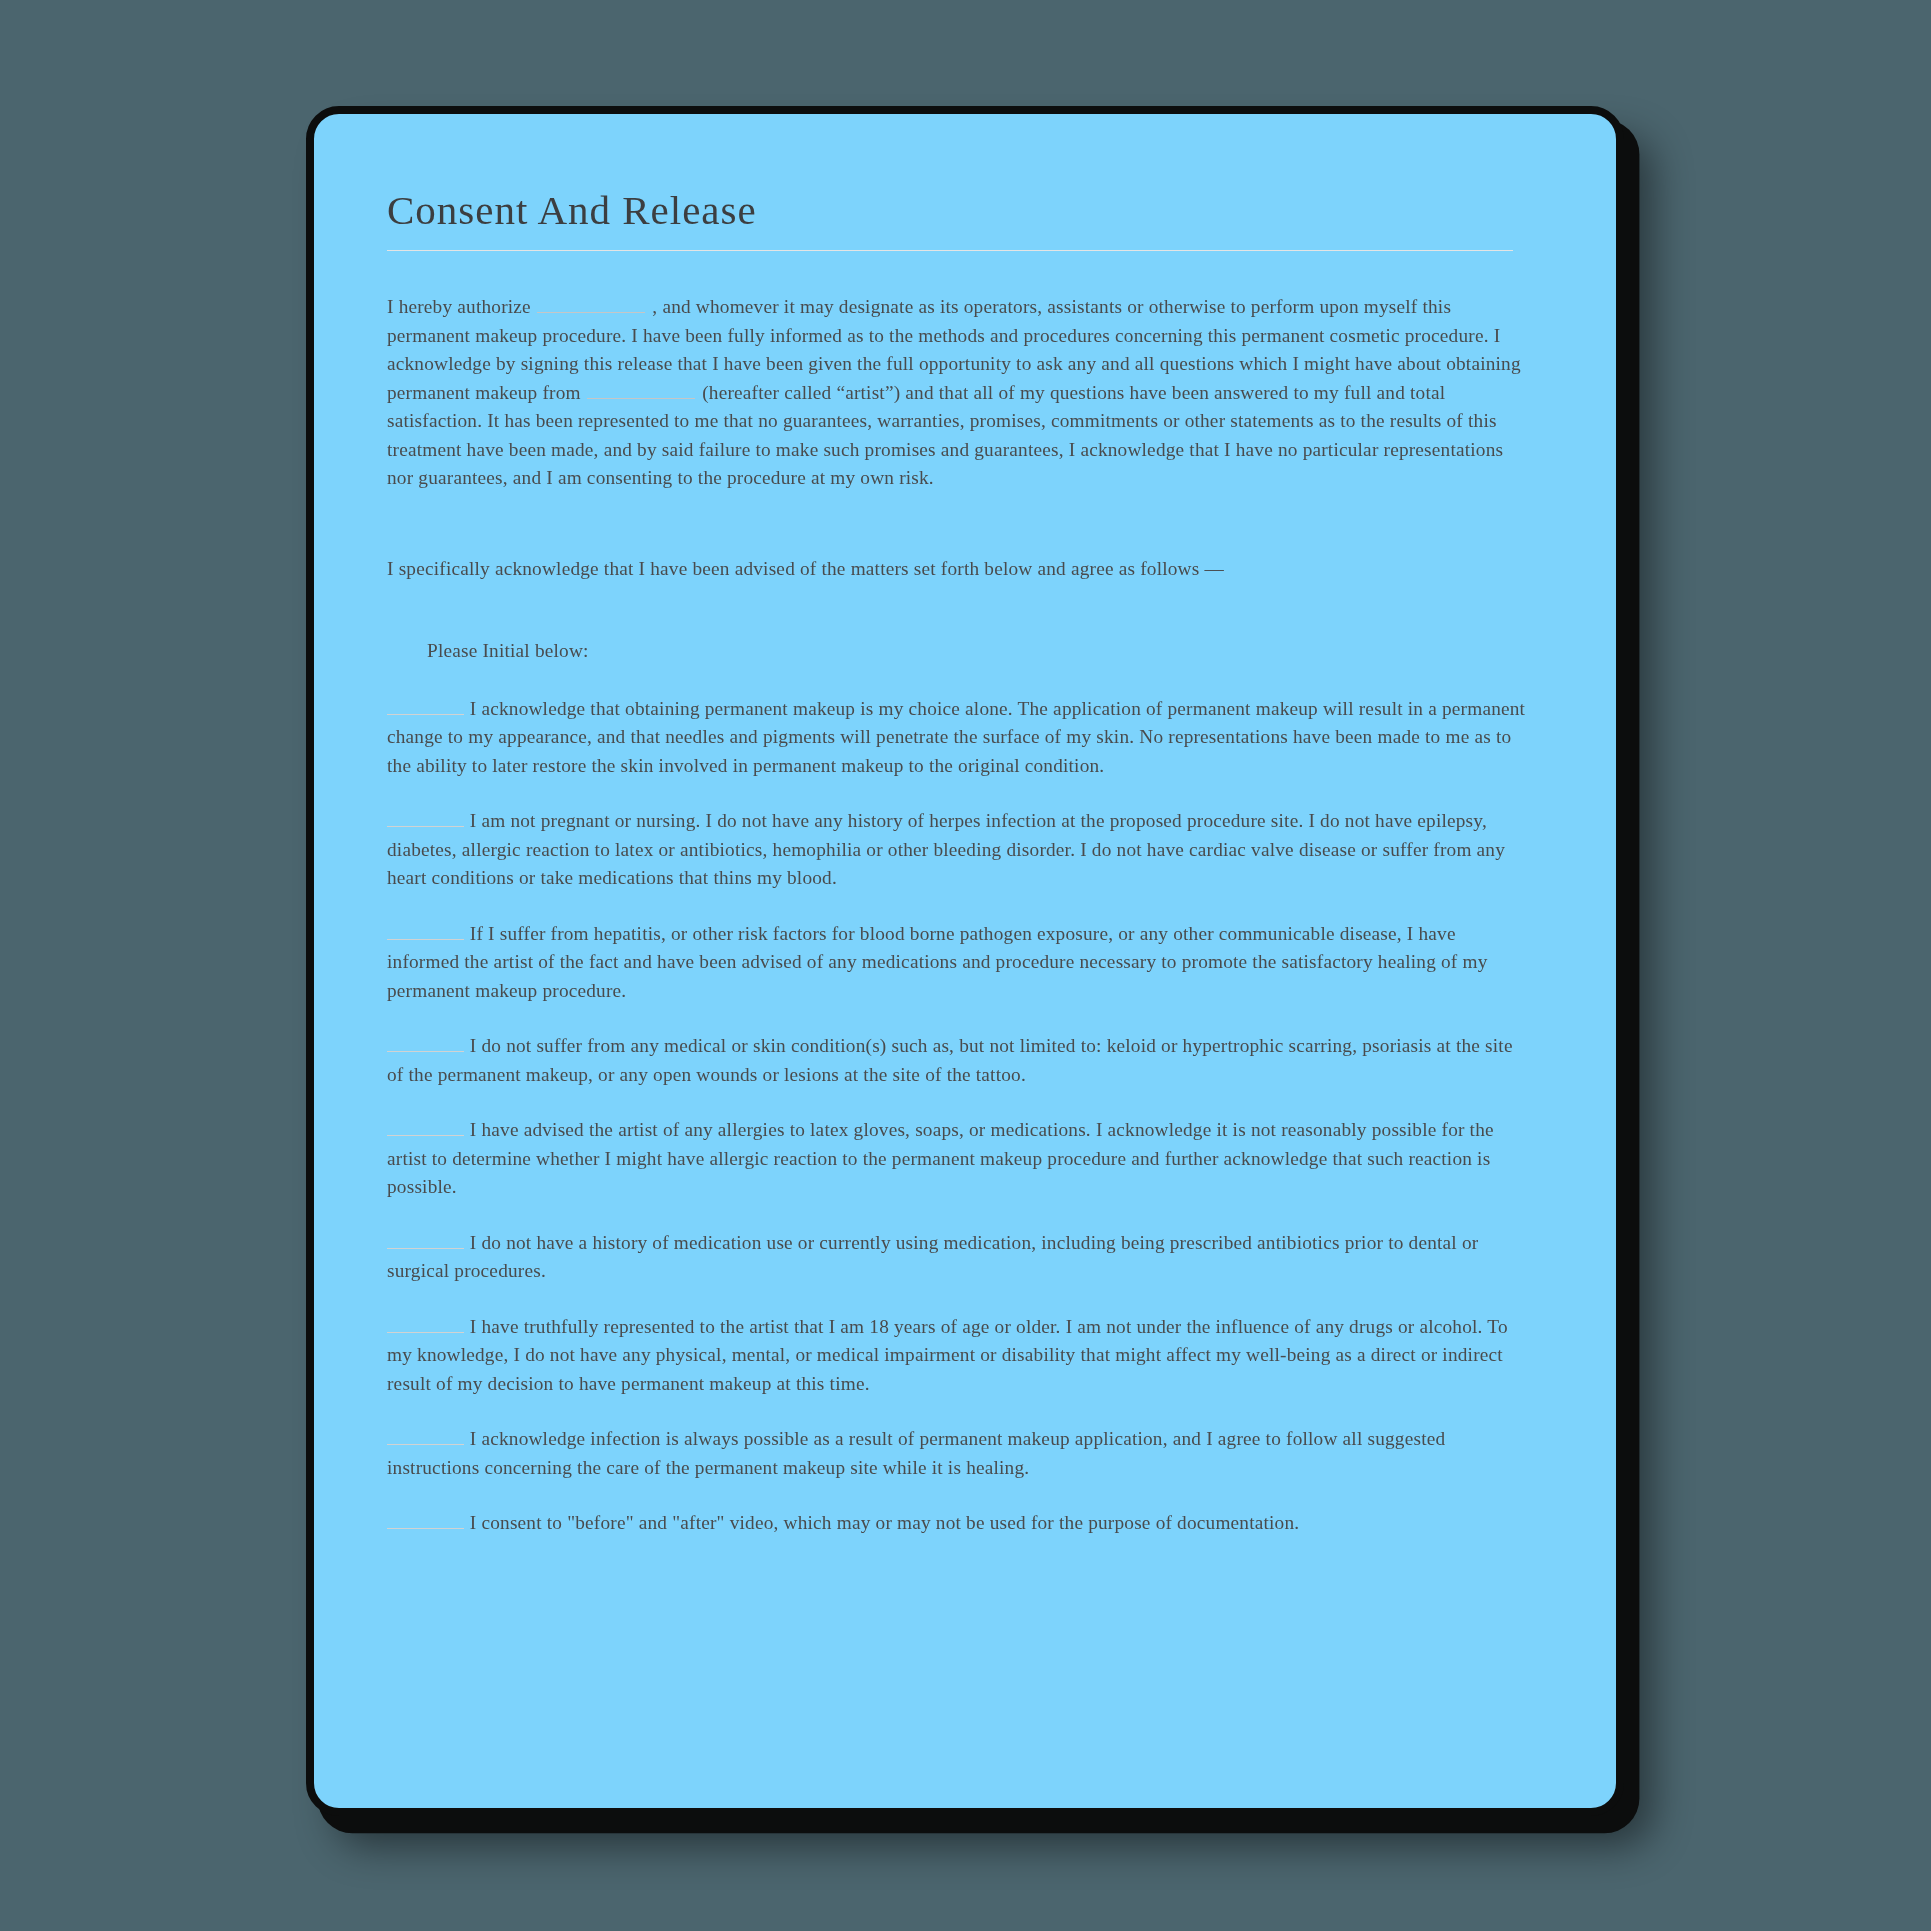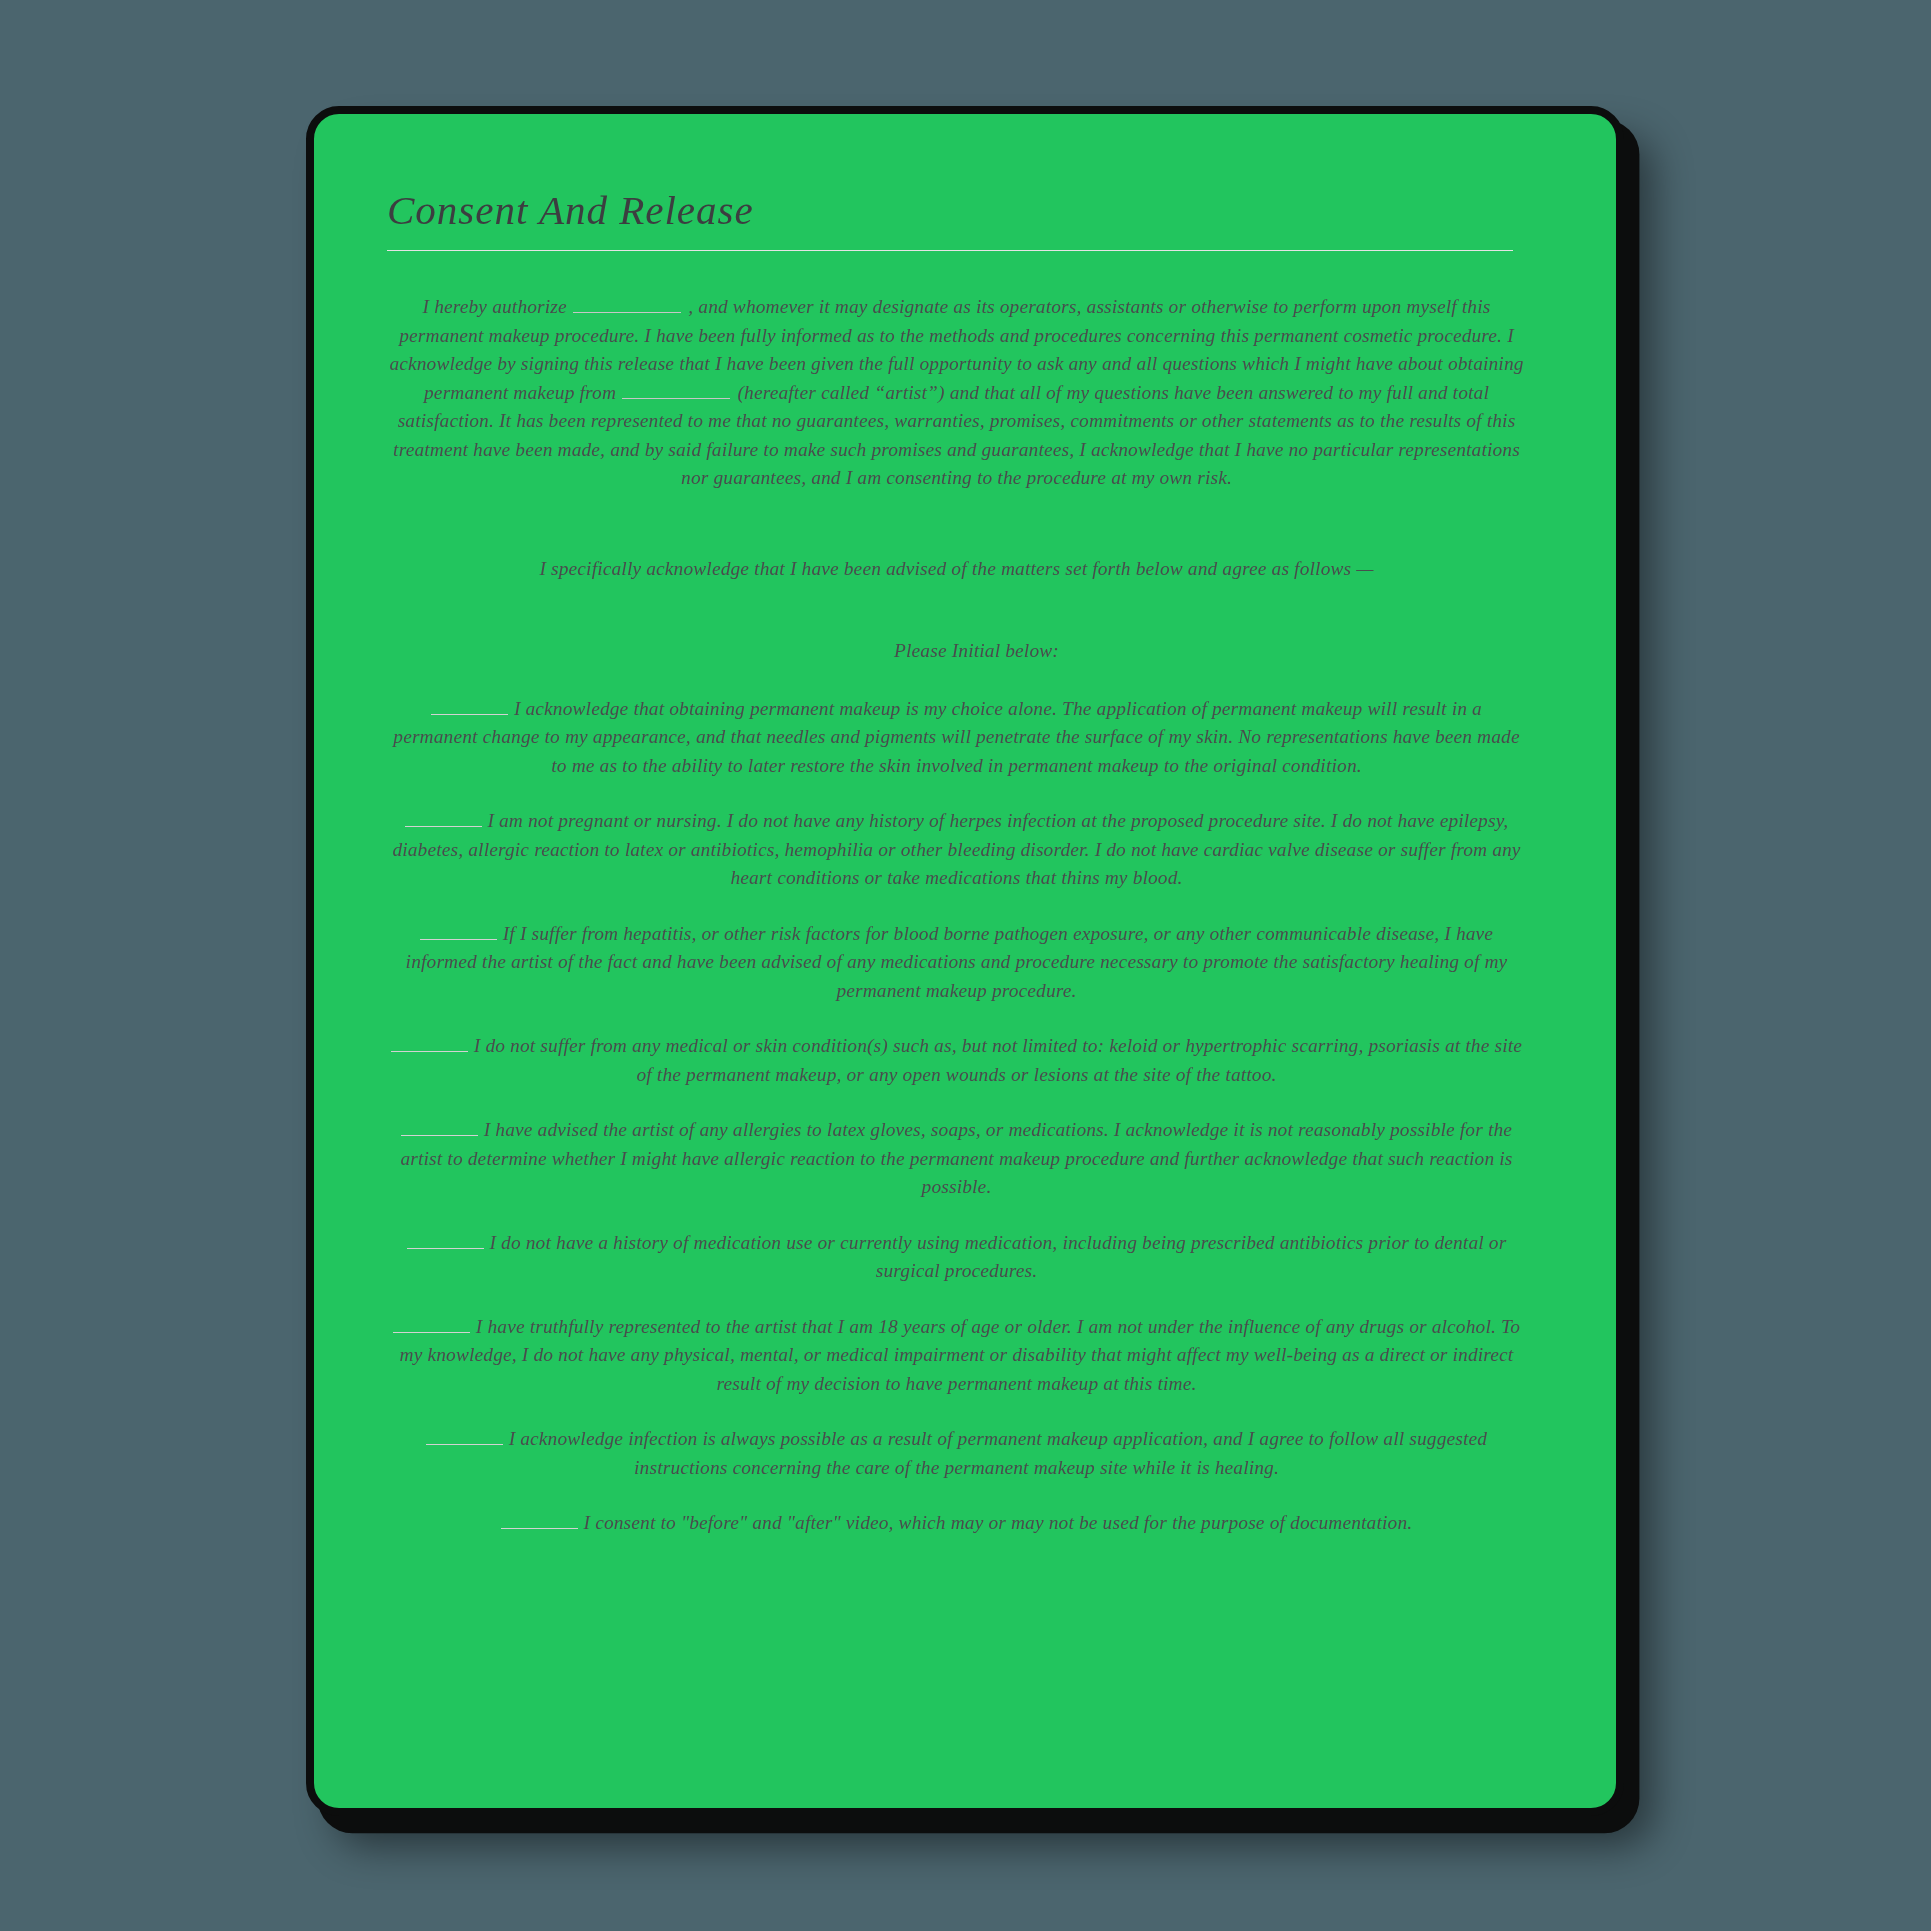"Consent And Release" .paper { background: #22c55e -> #7dd3fc; font-style: italic -> none }
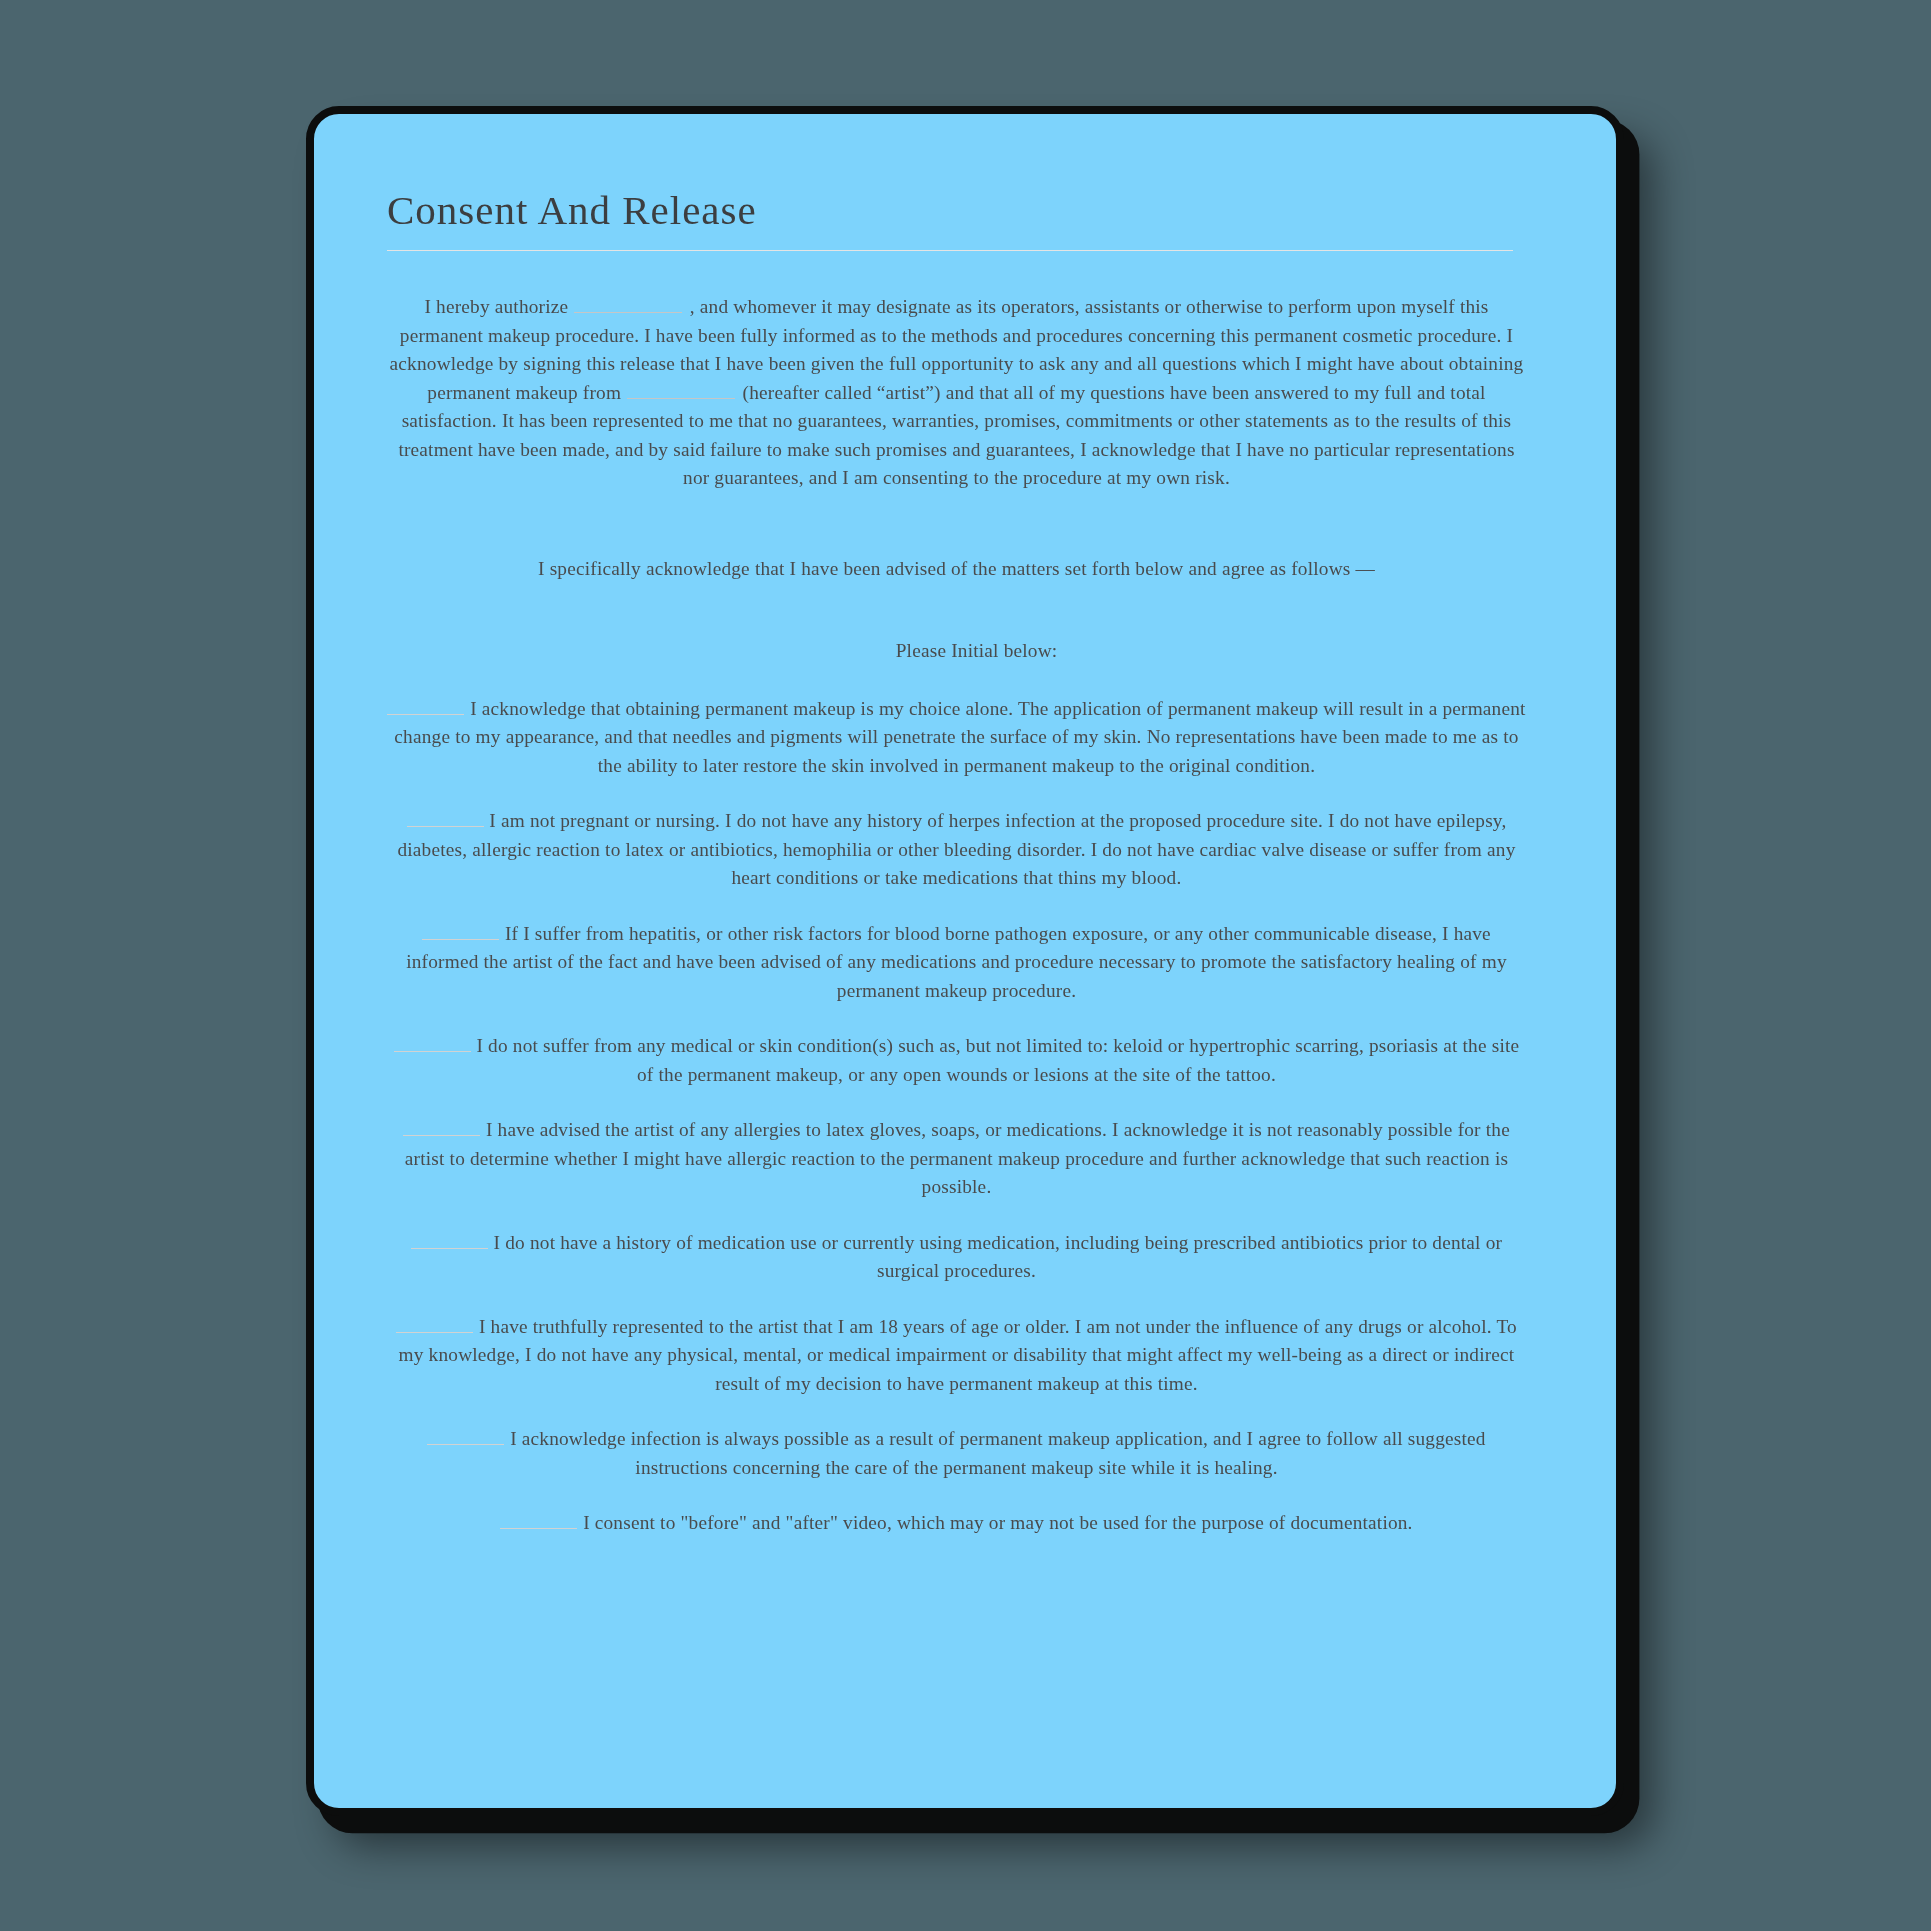"I hereby authorize , and" p { text-align: center -> none }
